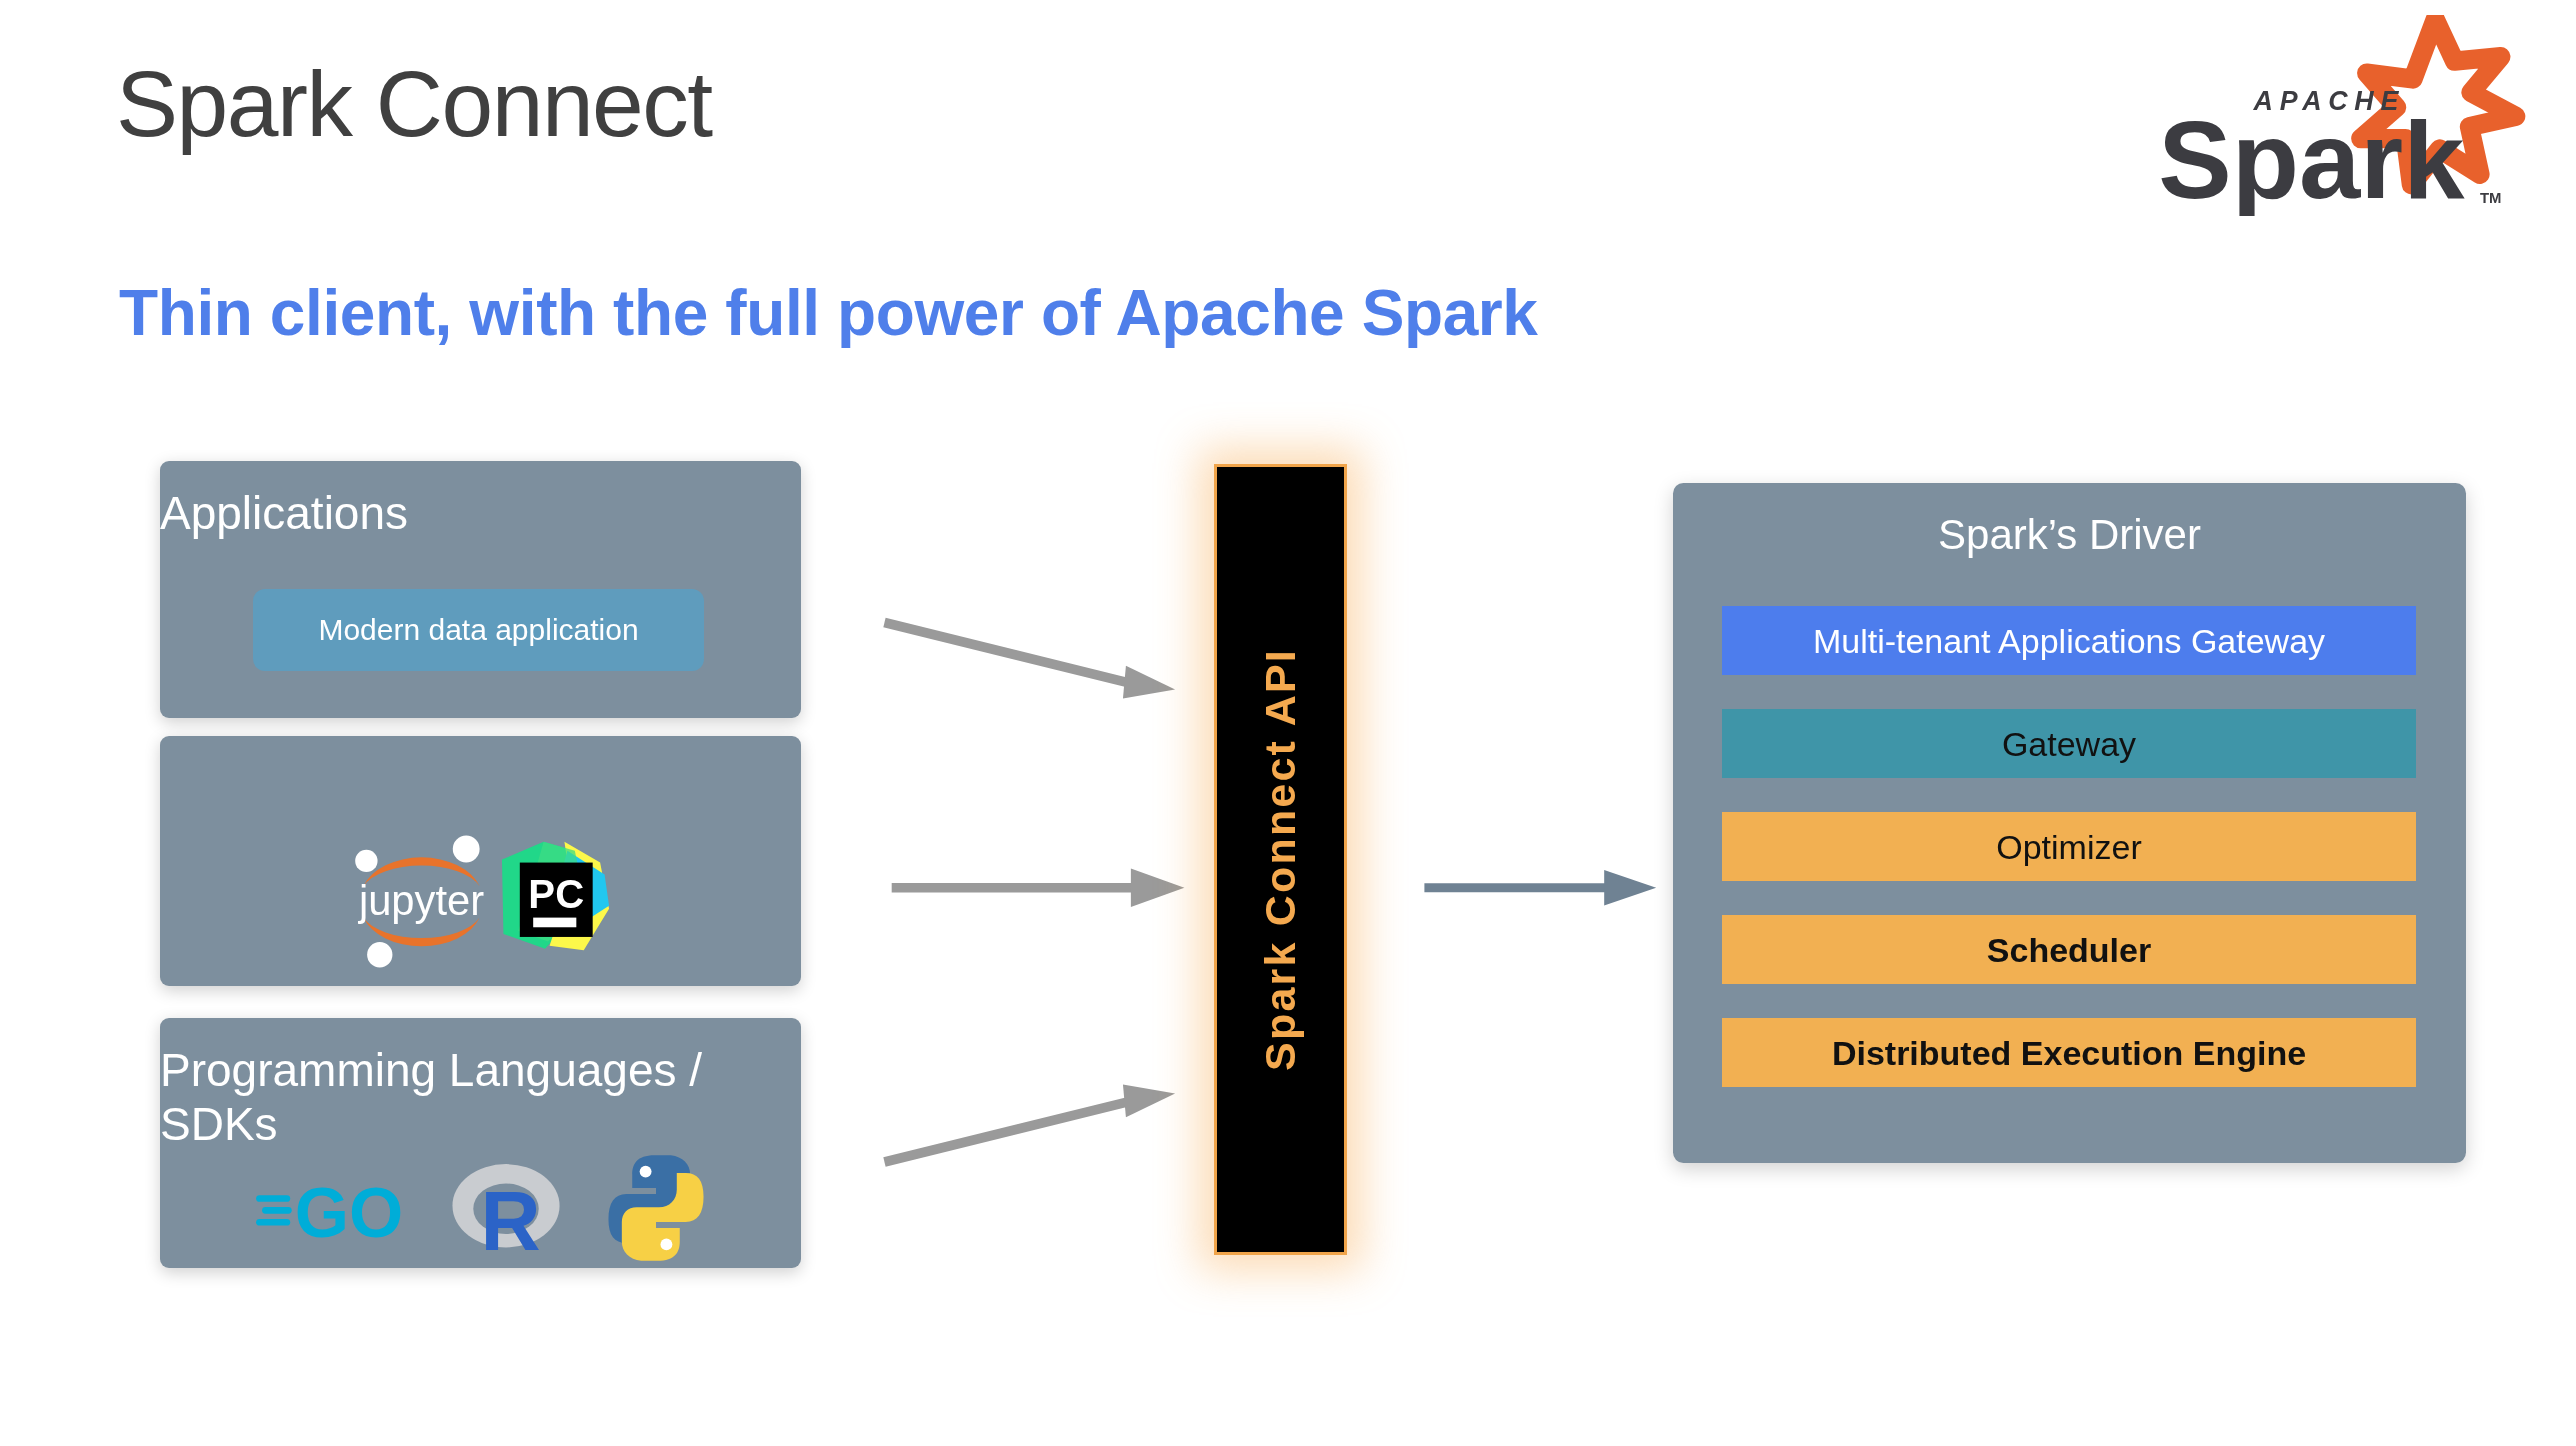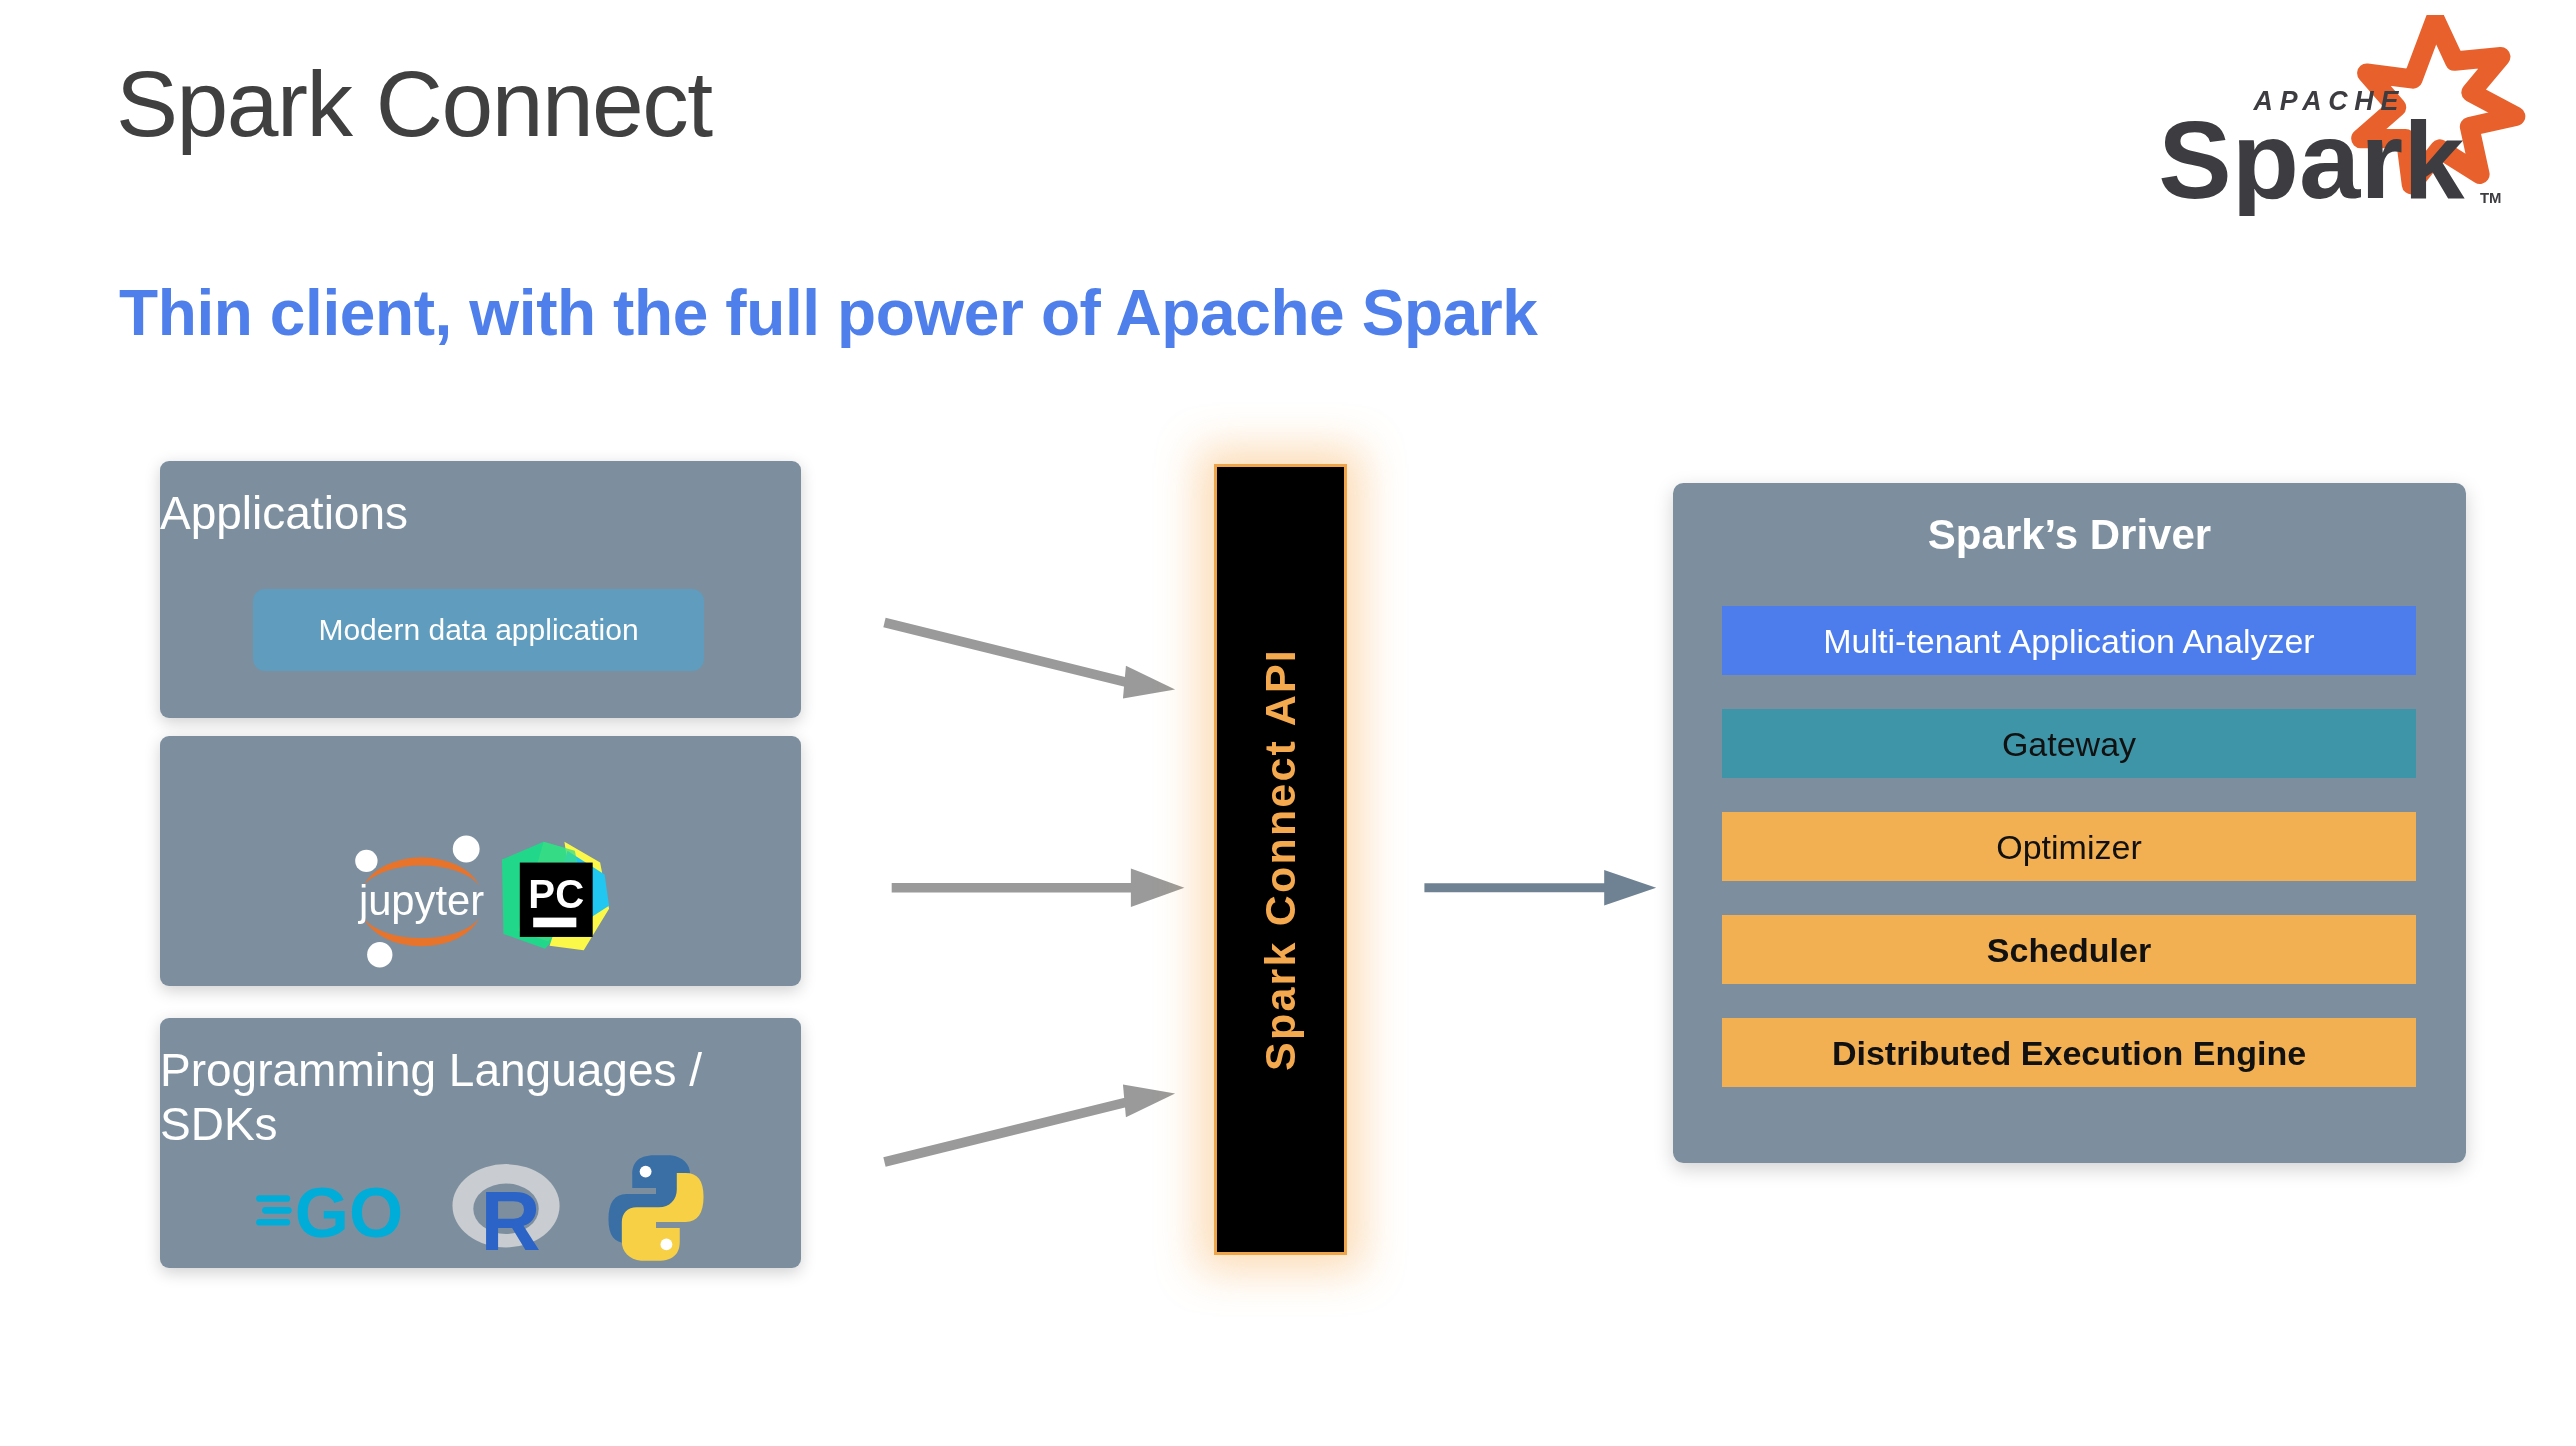"Spark’s Driver" #driver-title { font-weight: 700 -> 400 }
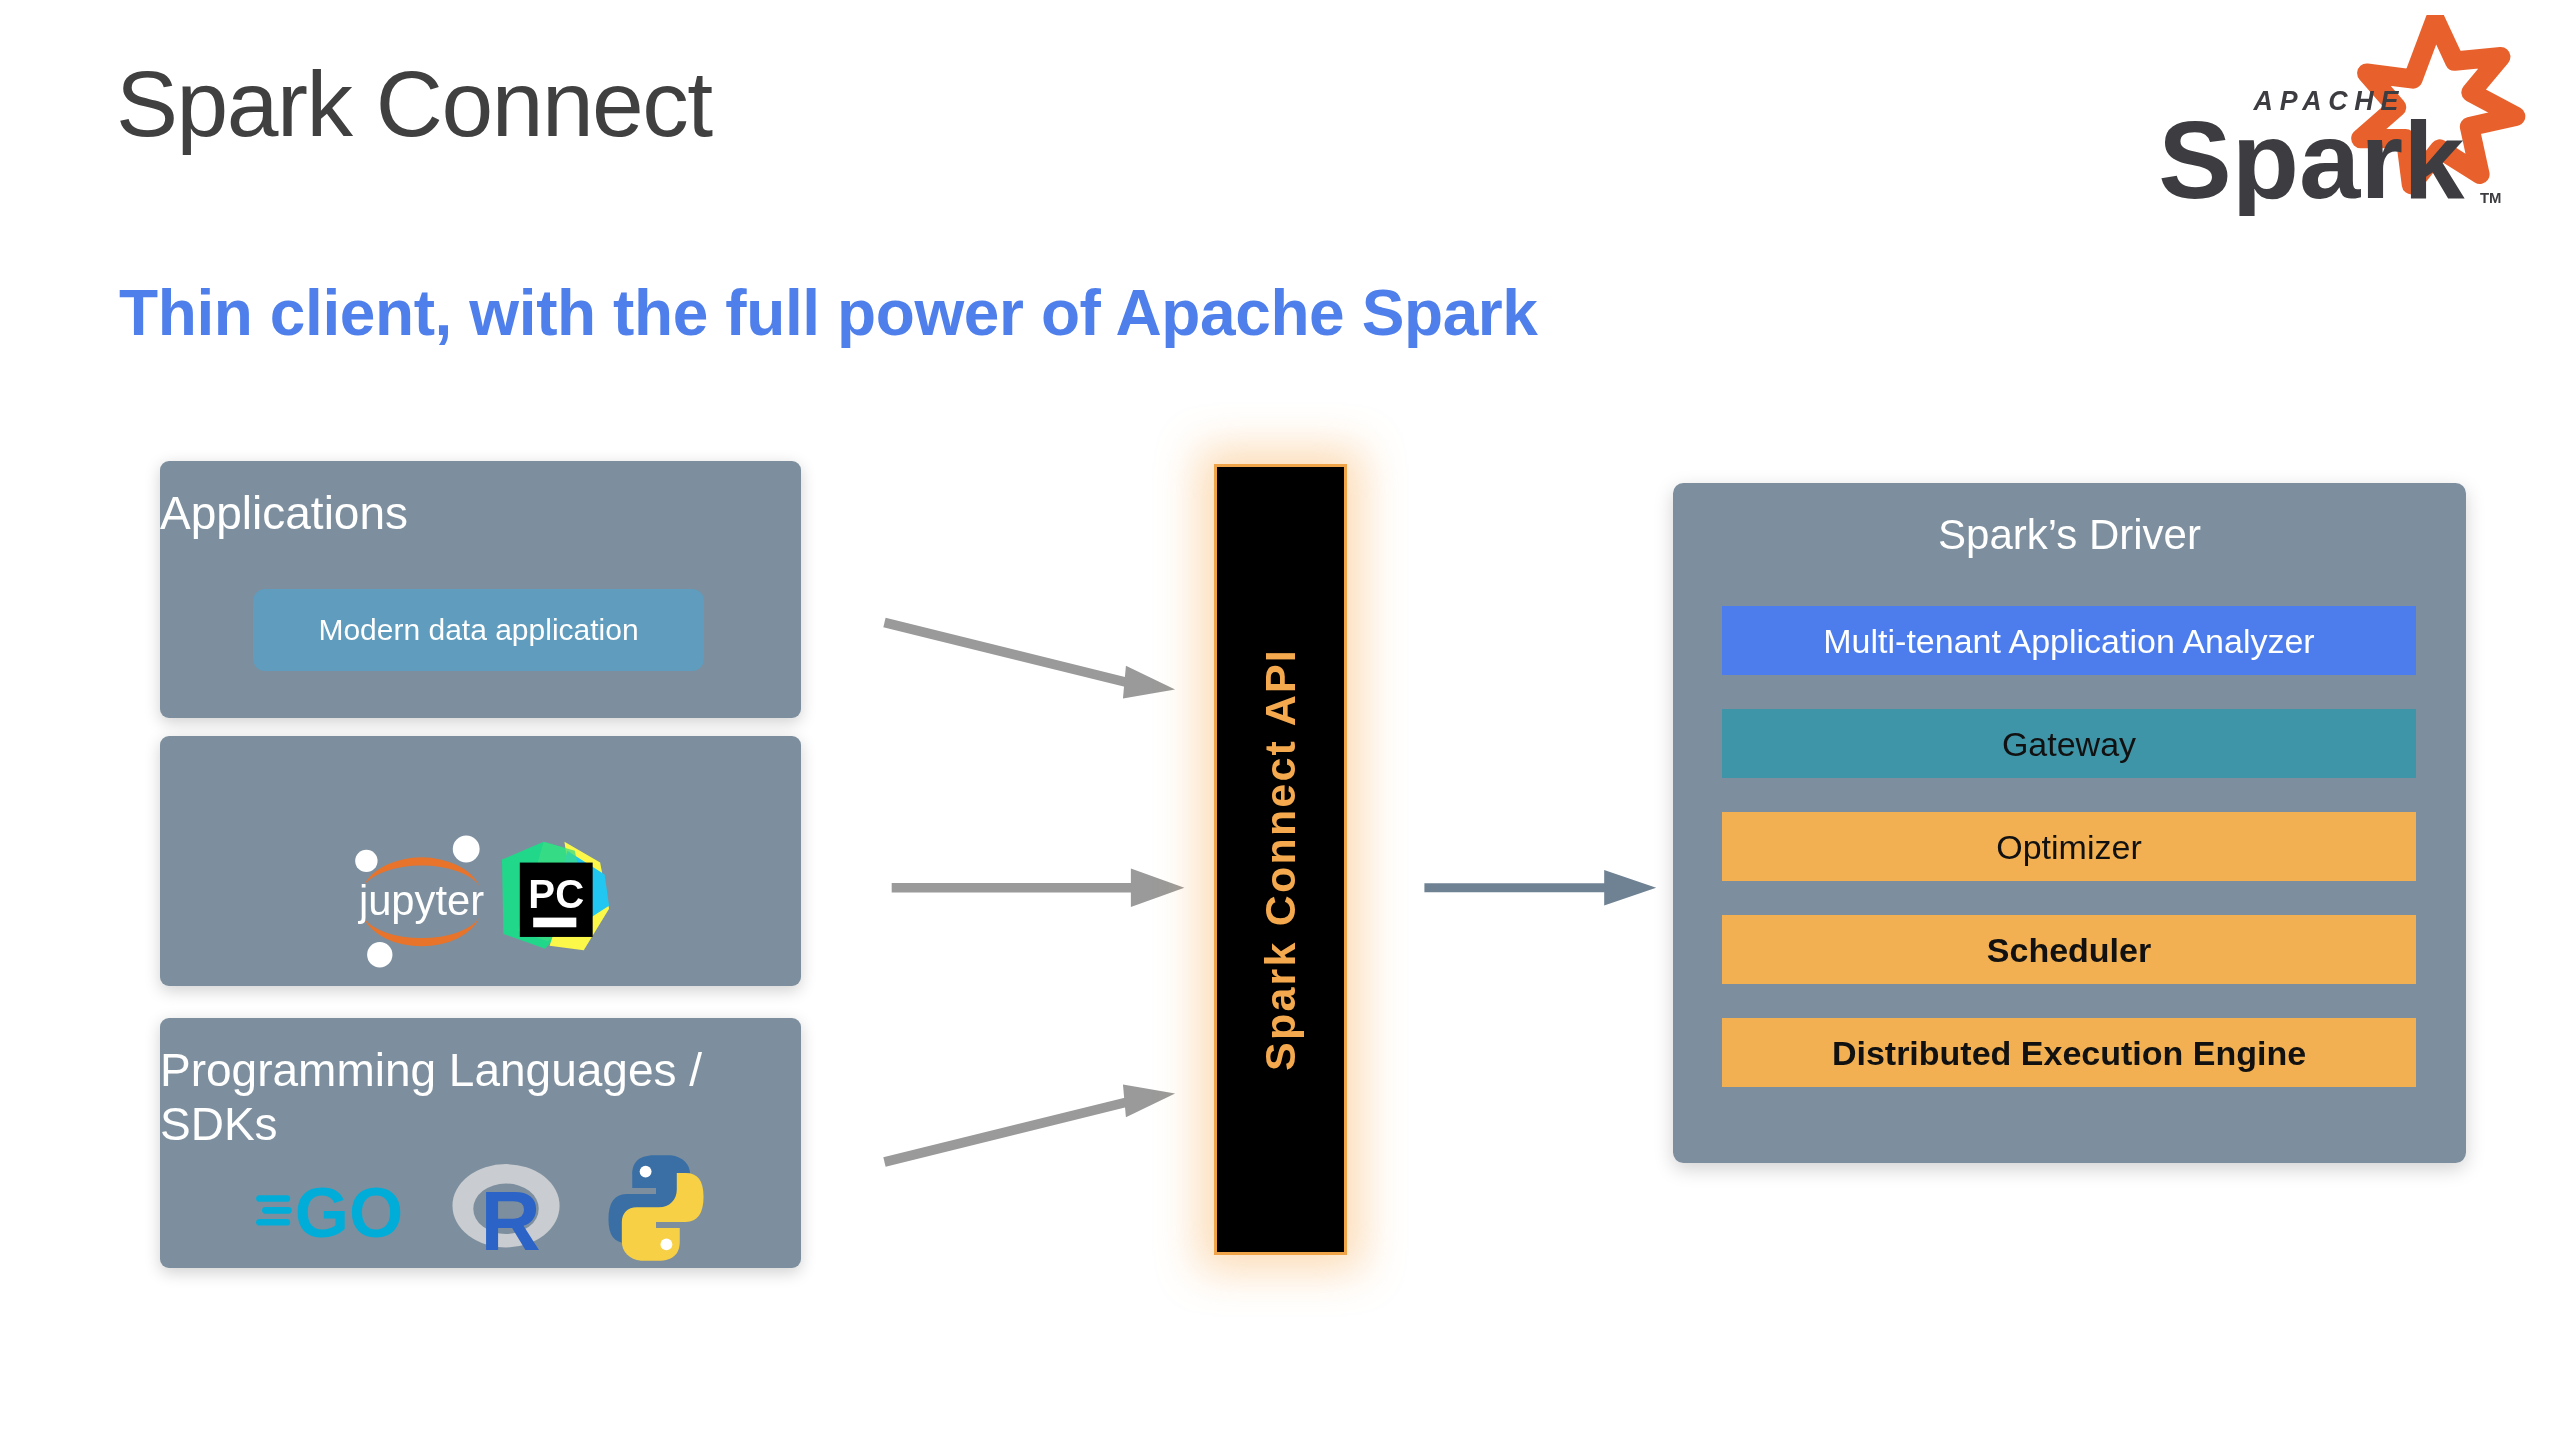"Multi-tenant Application Analyzer" span { text: Application Analyzer -> Applications Gateway }
